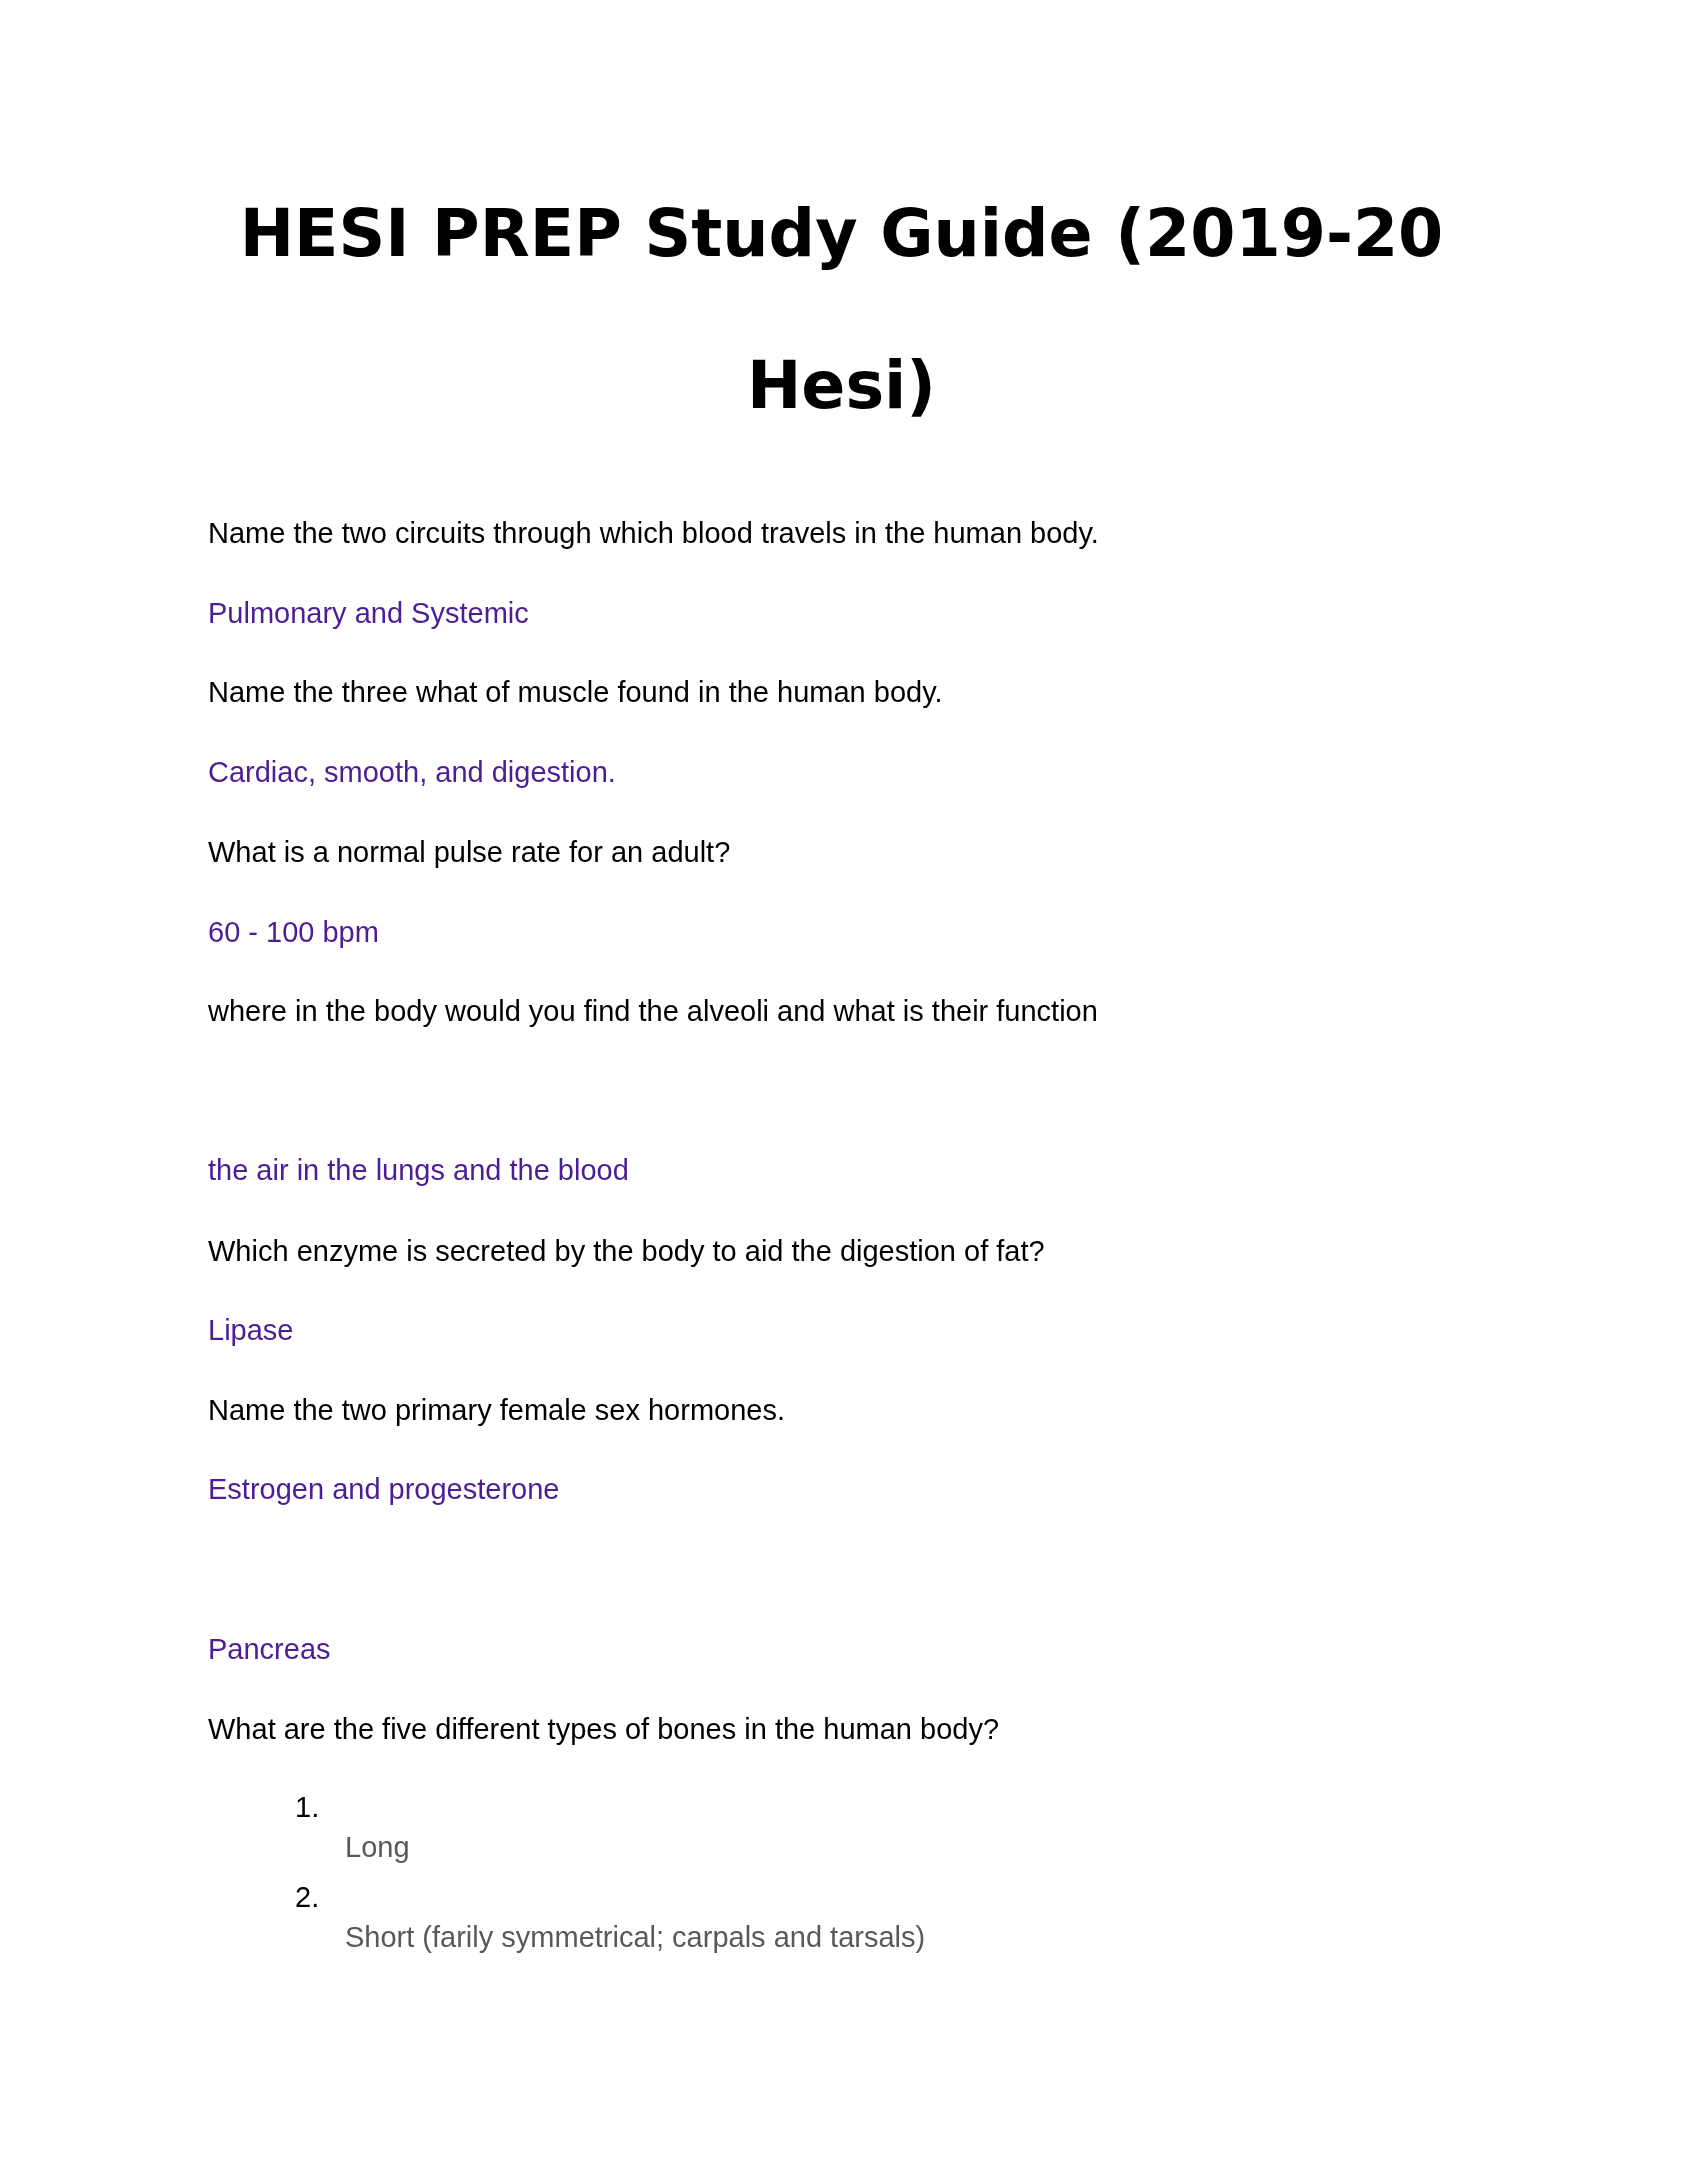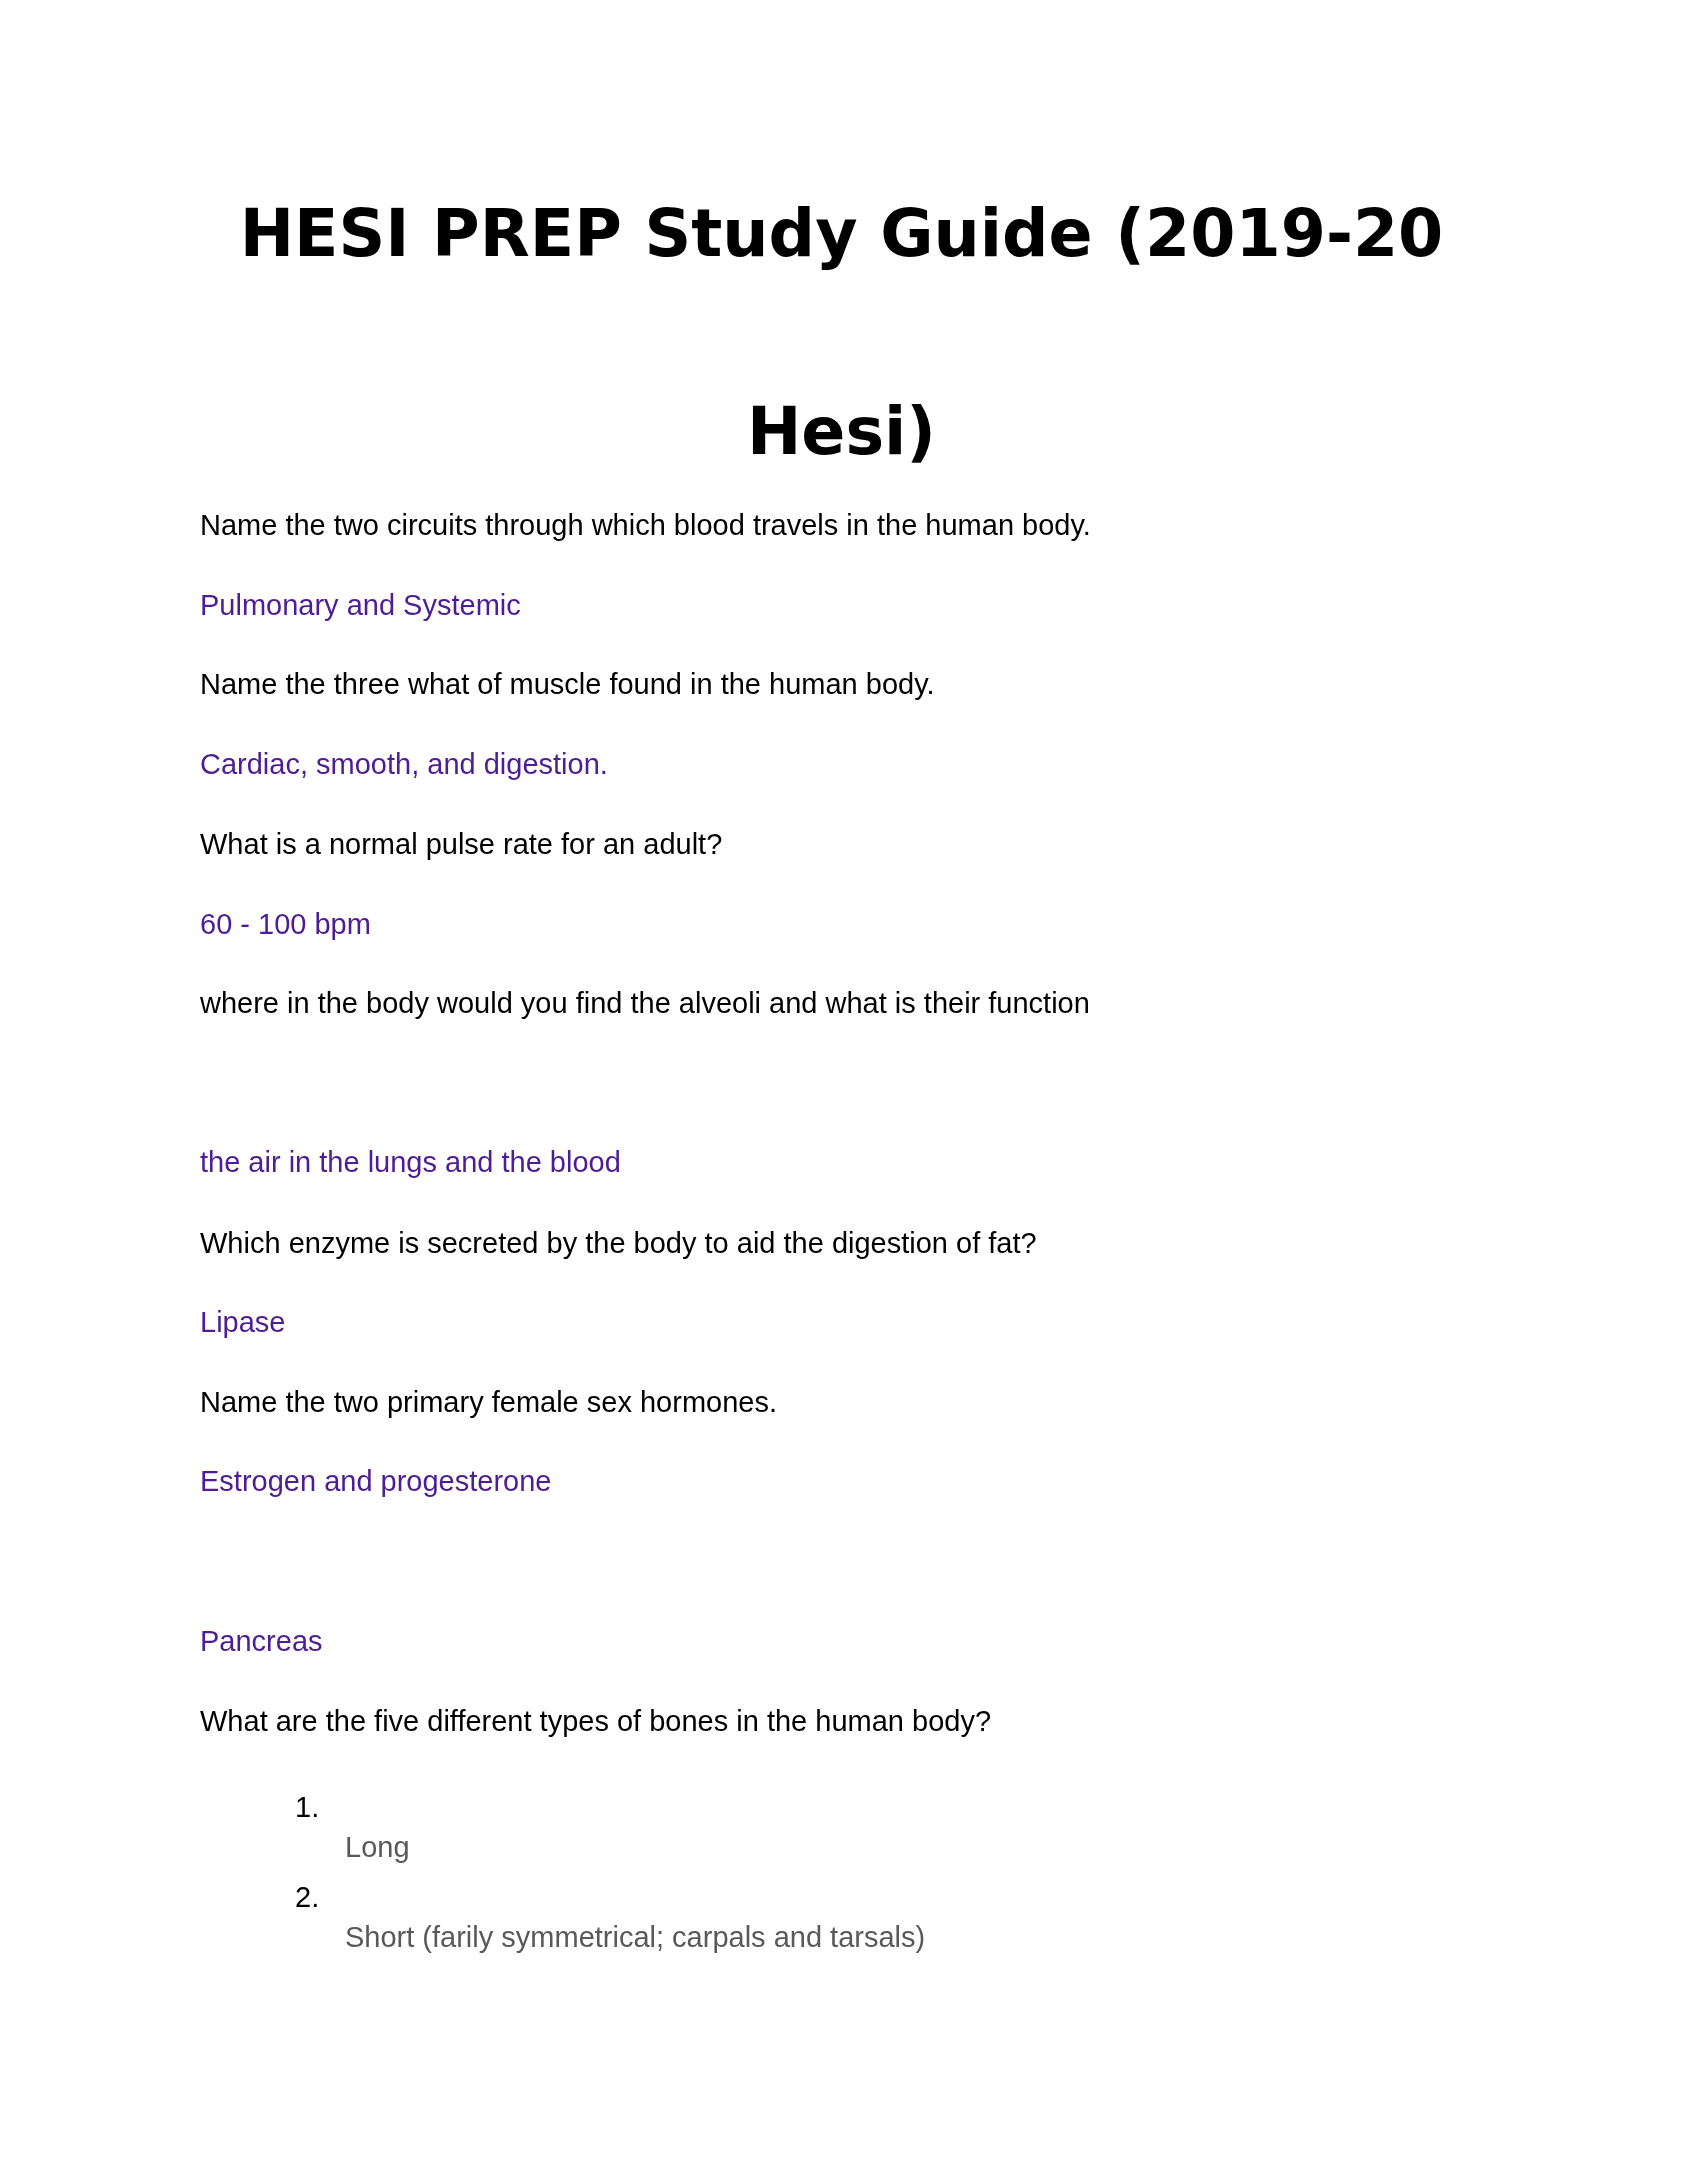"Hesi)" .t2 { margin-top: 46px -> none }
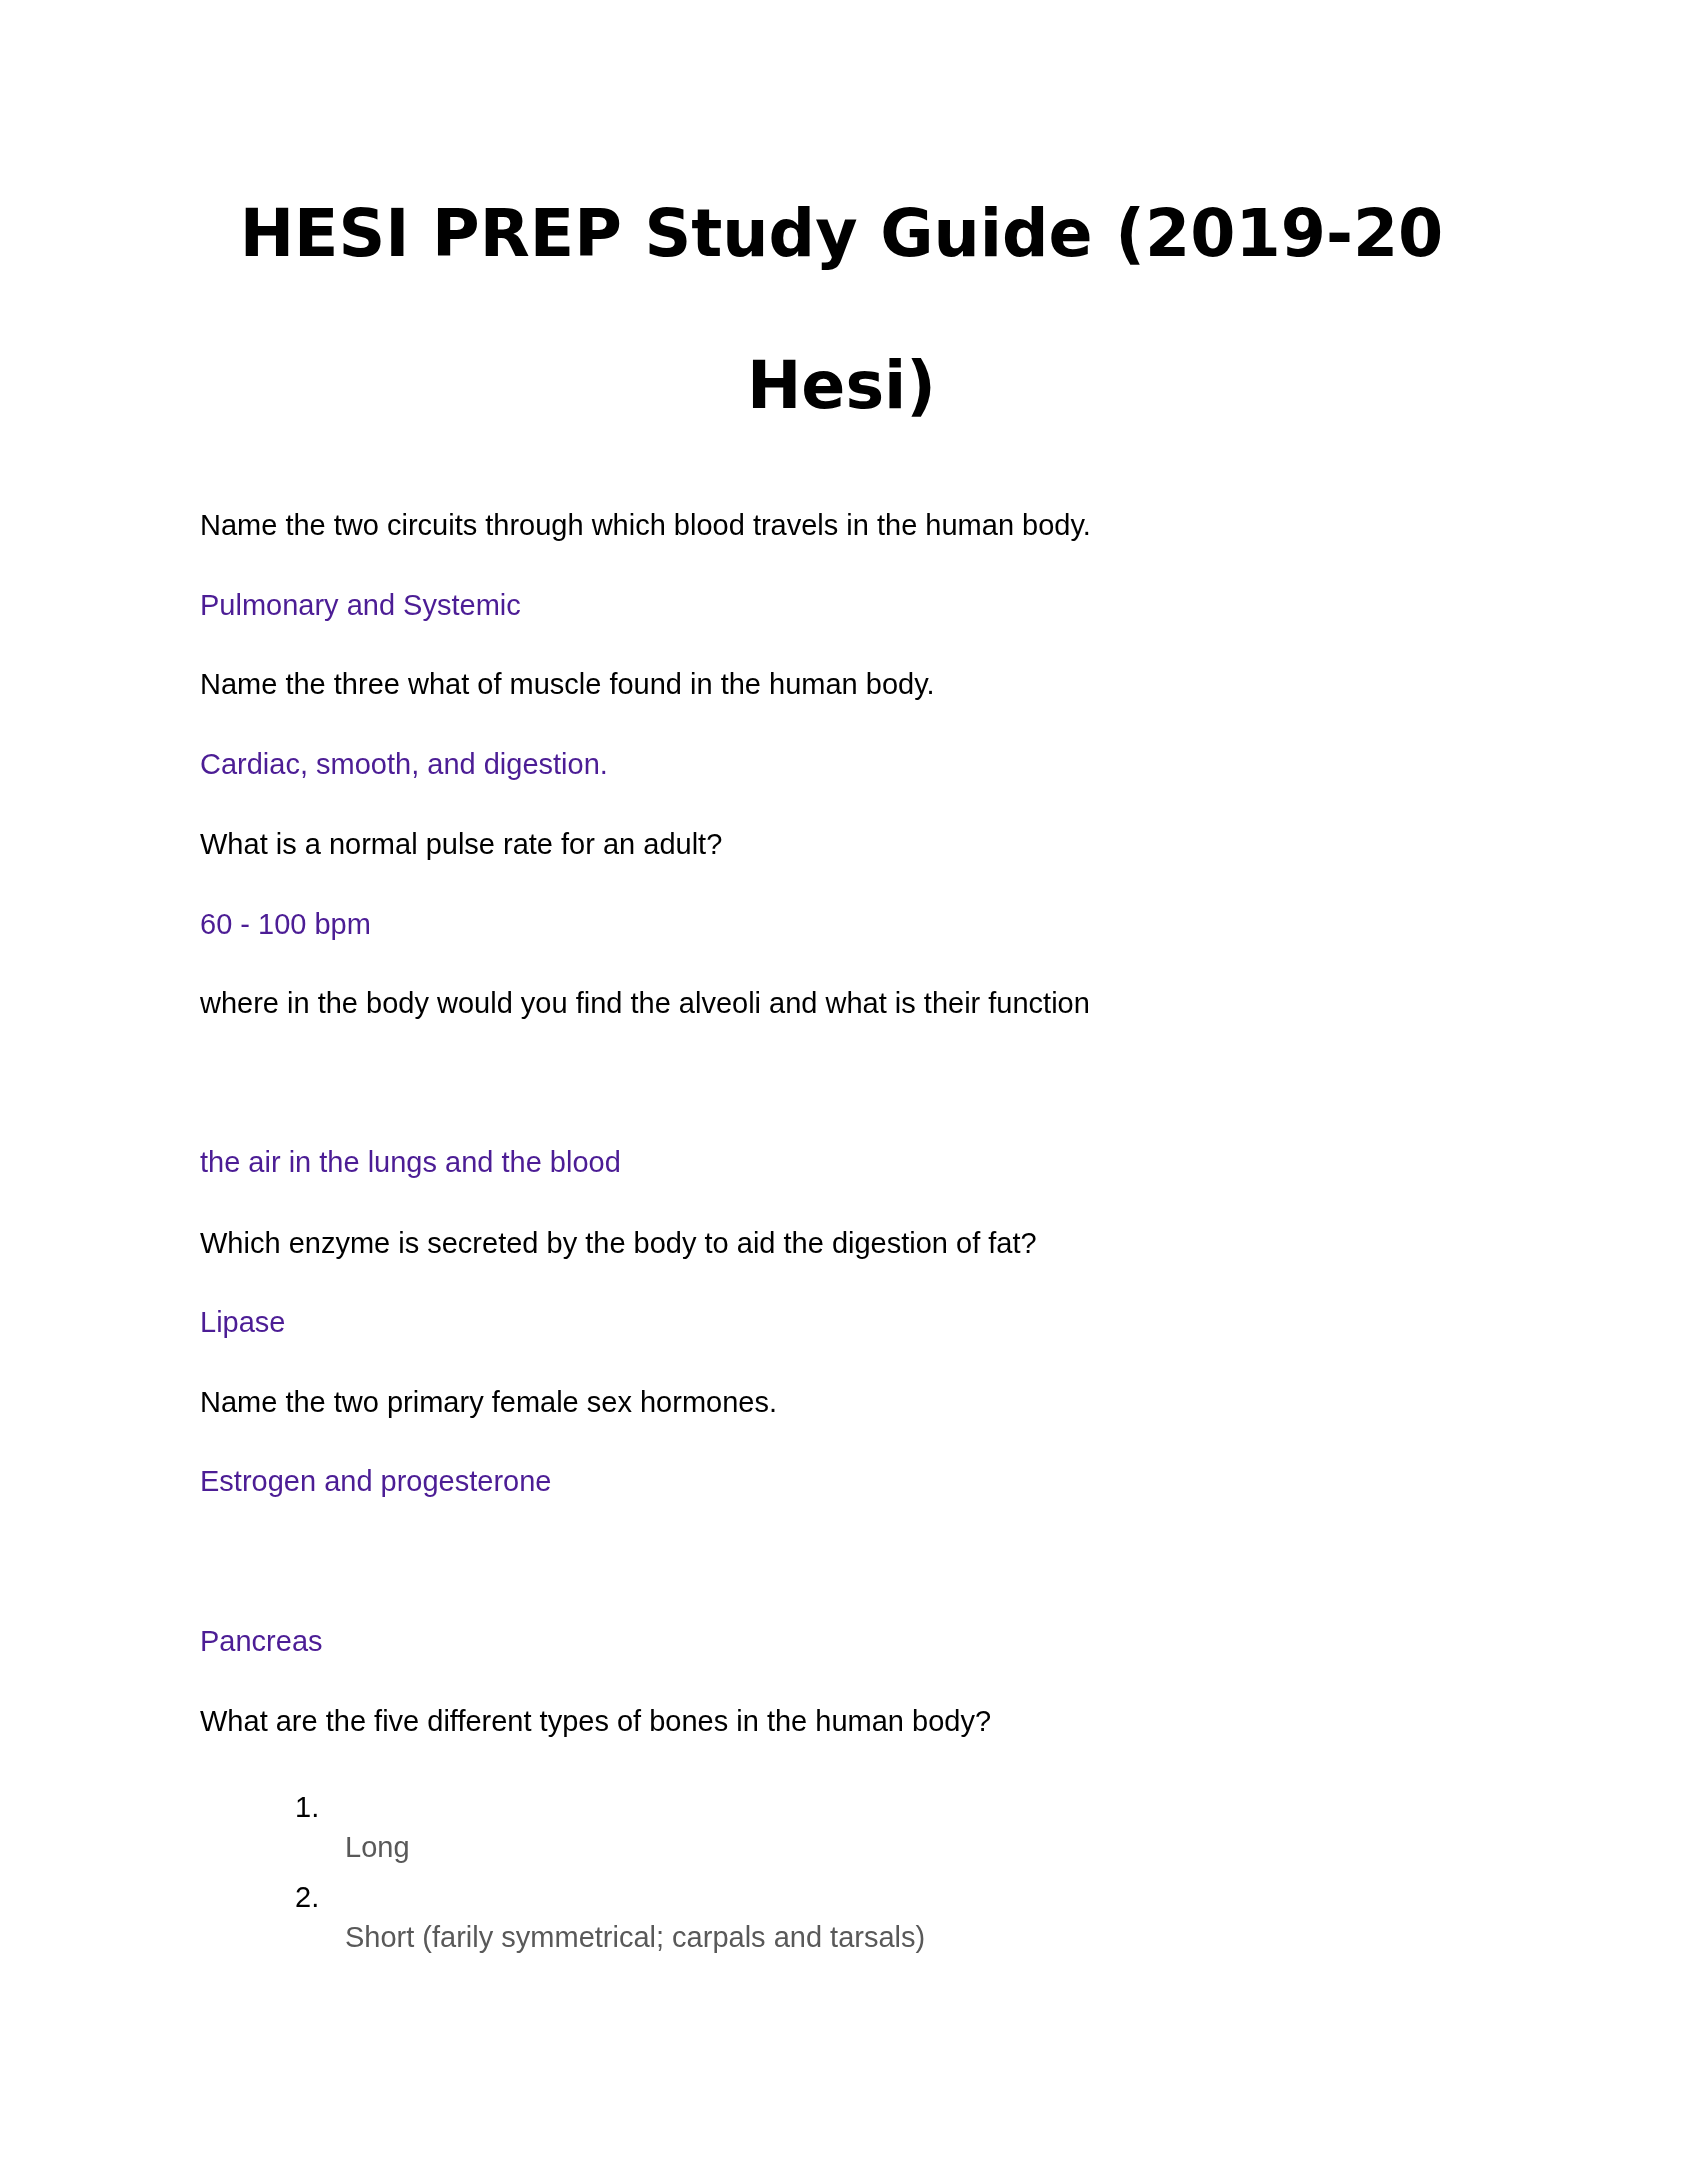"Name the two circuits through" .line { margin: 4px -> 12px }
